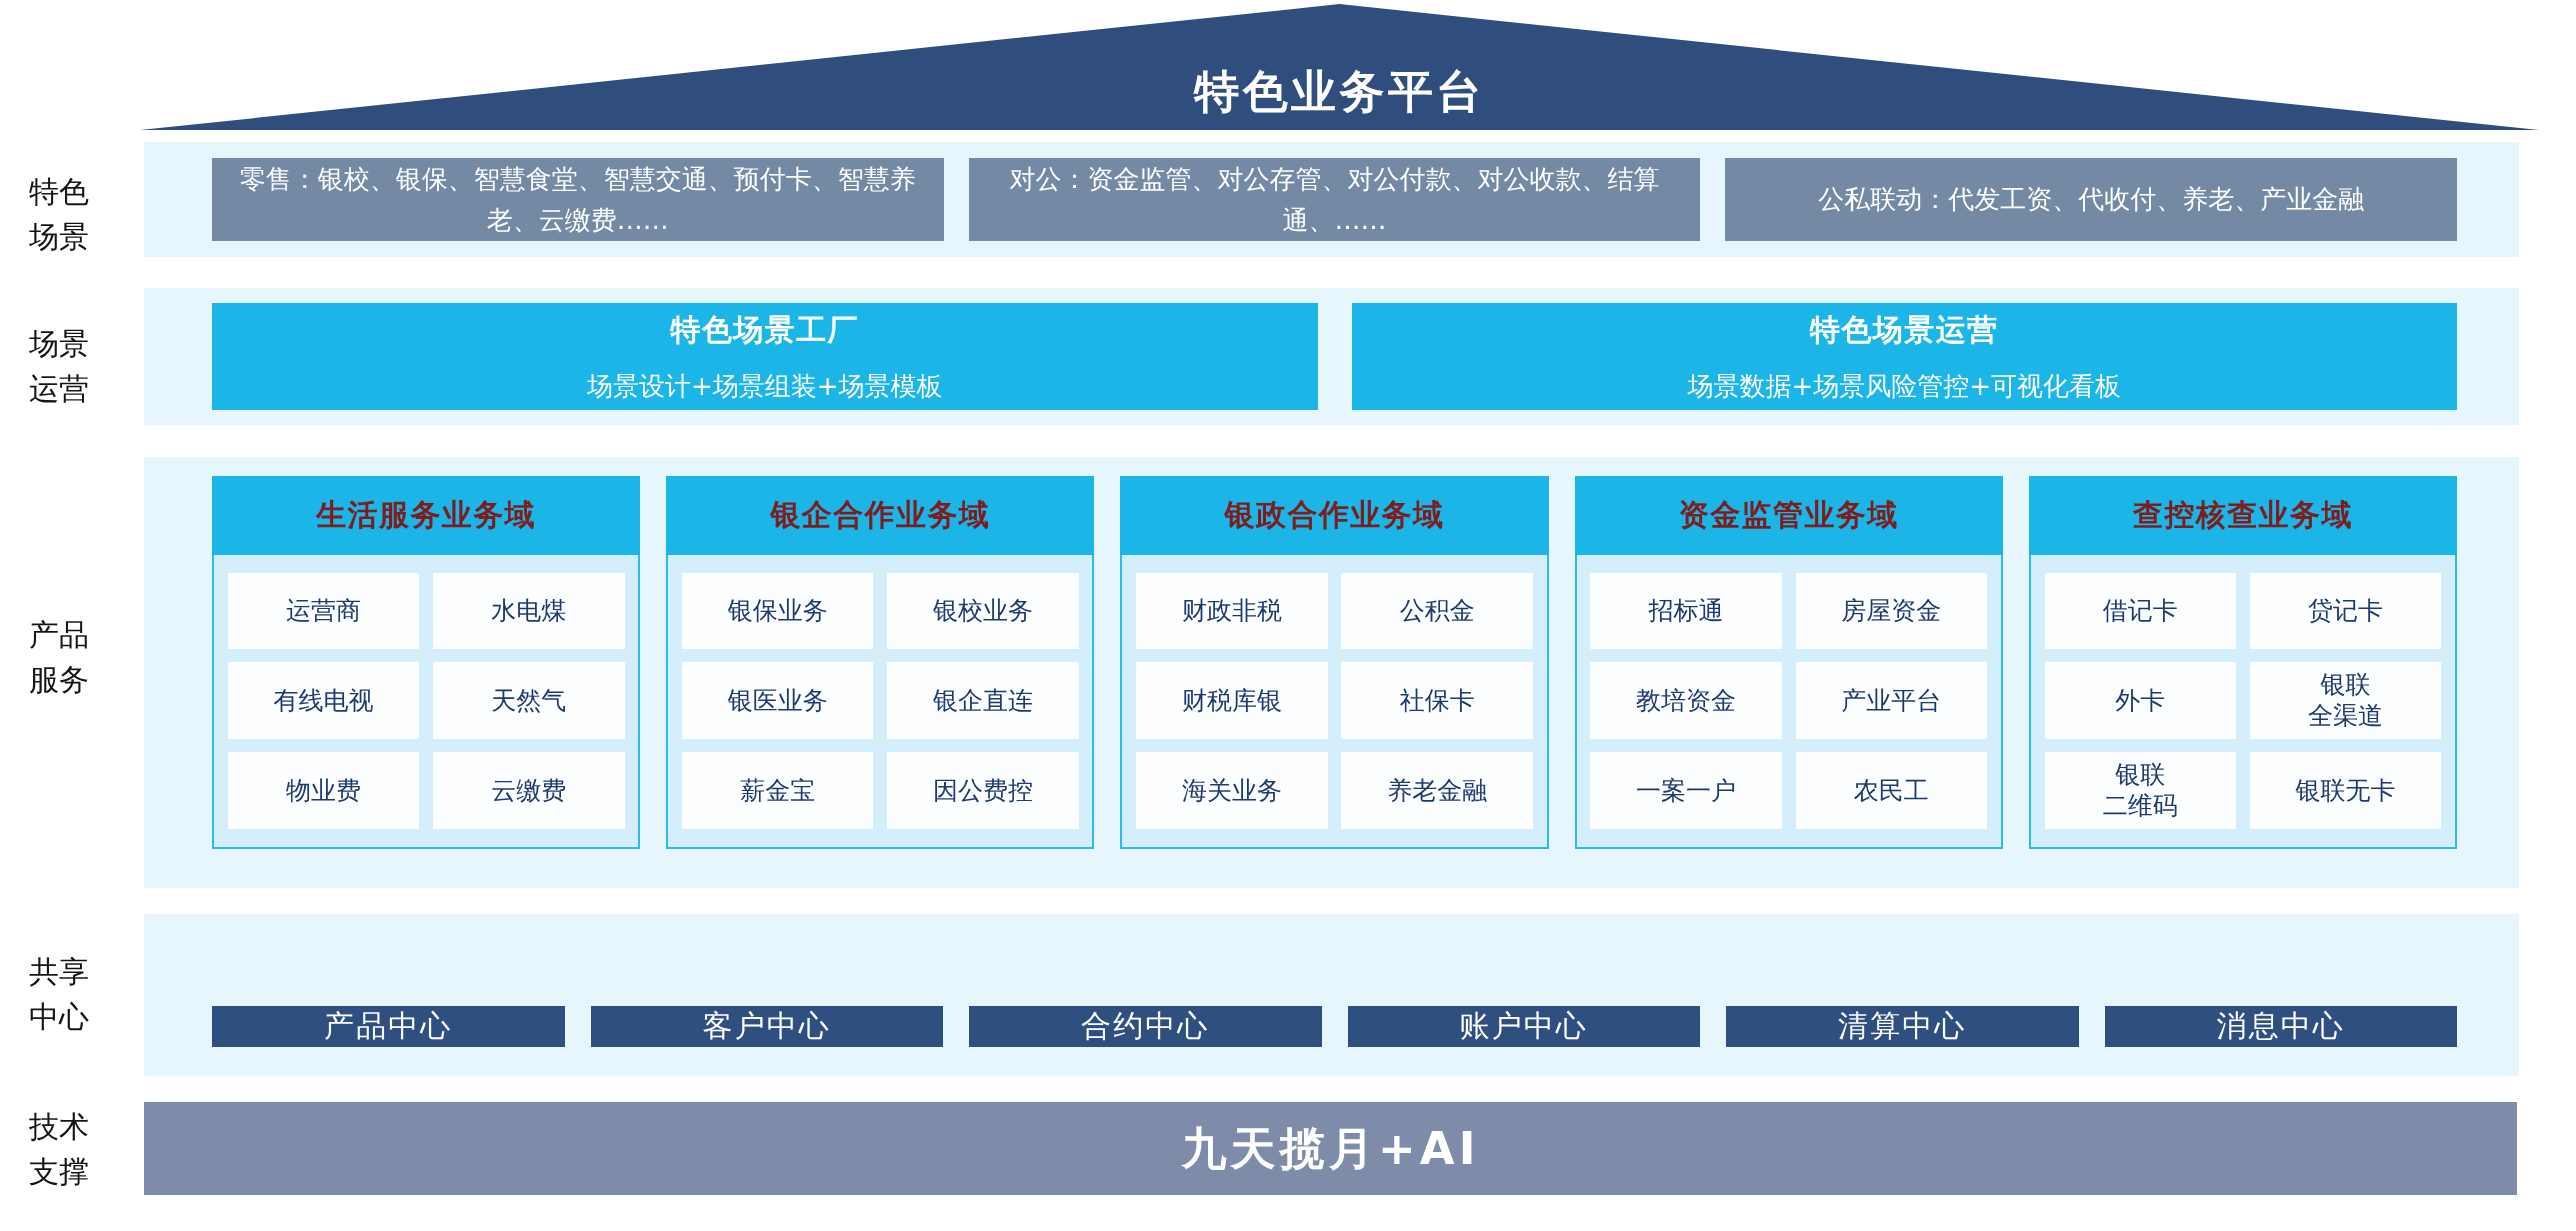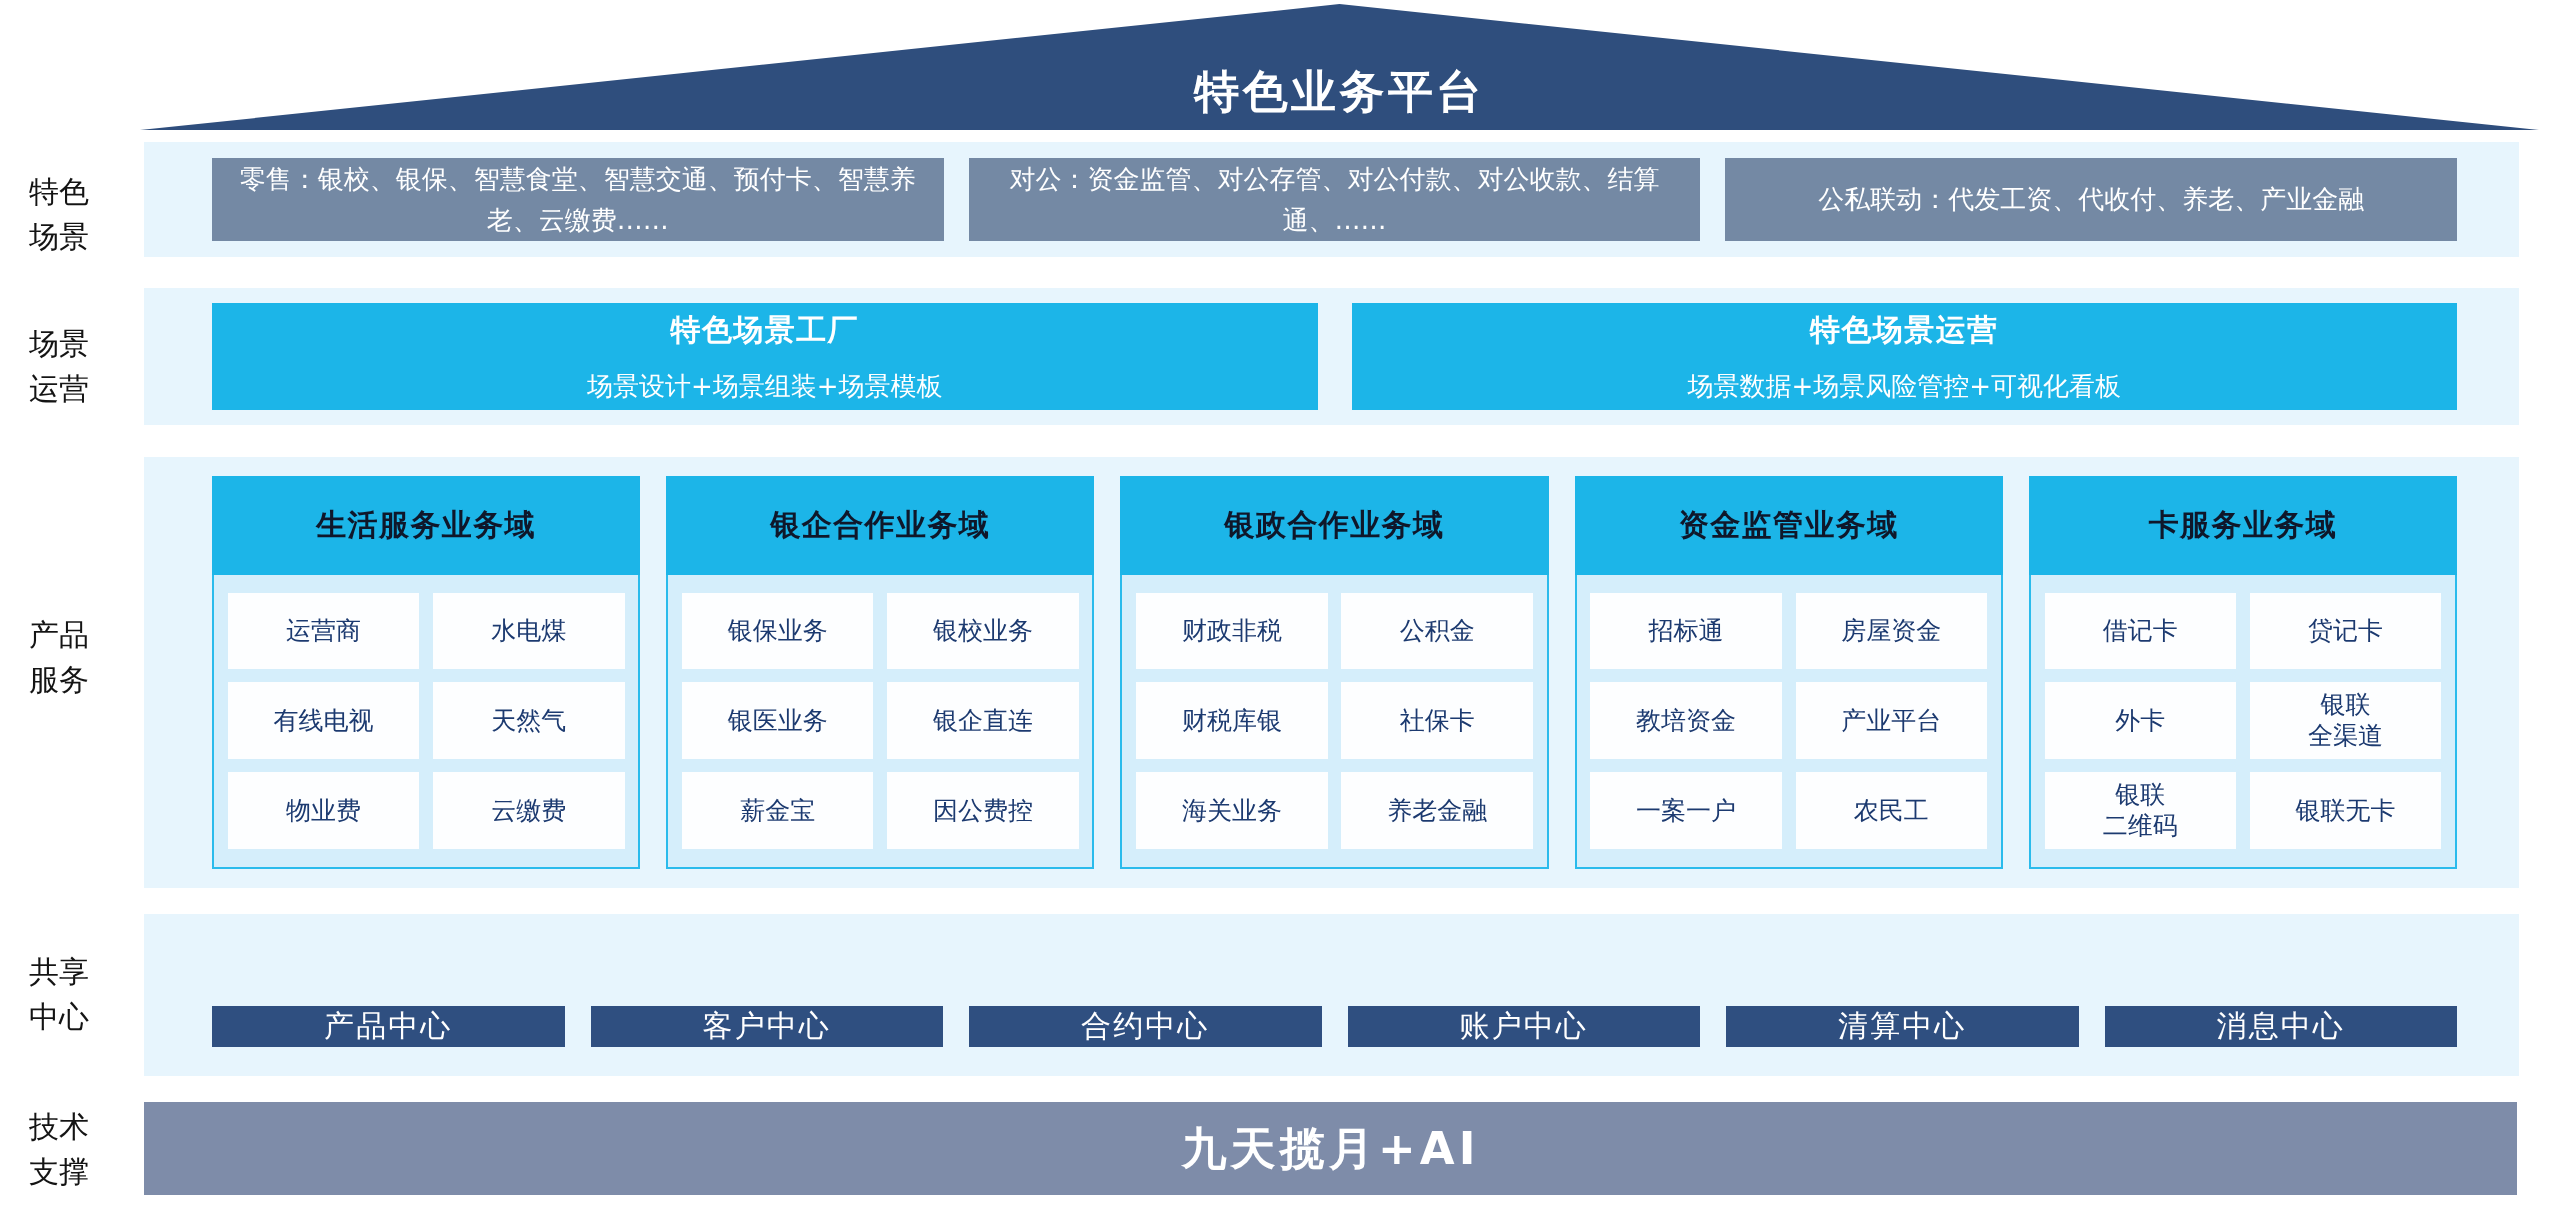"生活服务业务域" .domain-header { color: #0f172a -> #7f1d1d; height: 99px -> 79px }
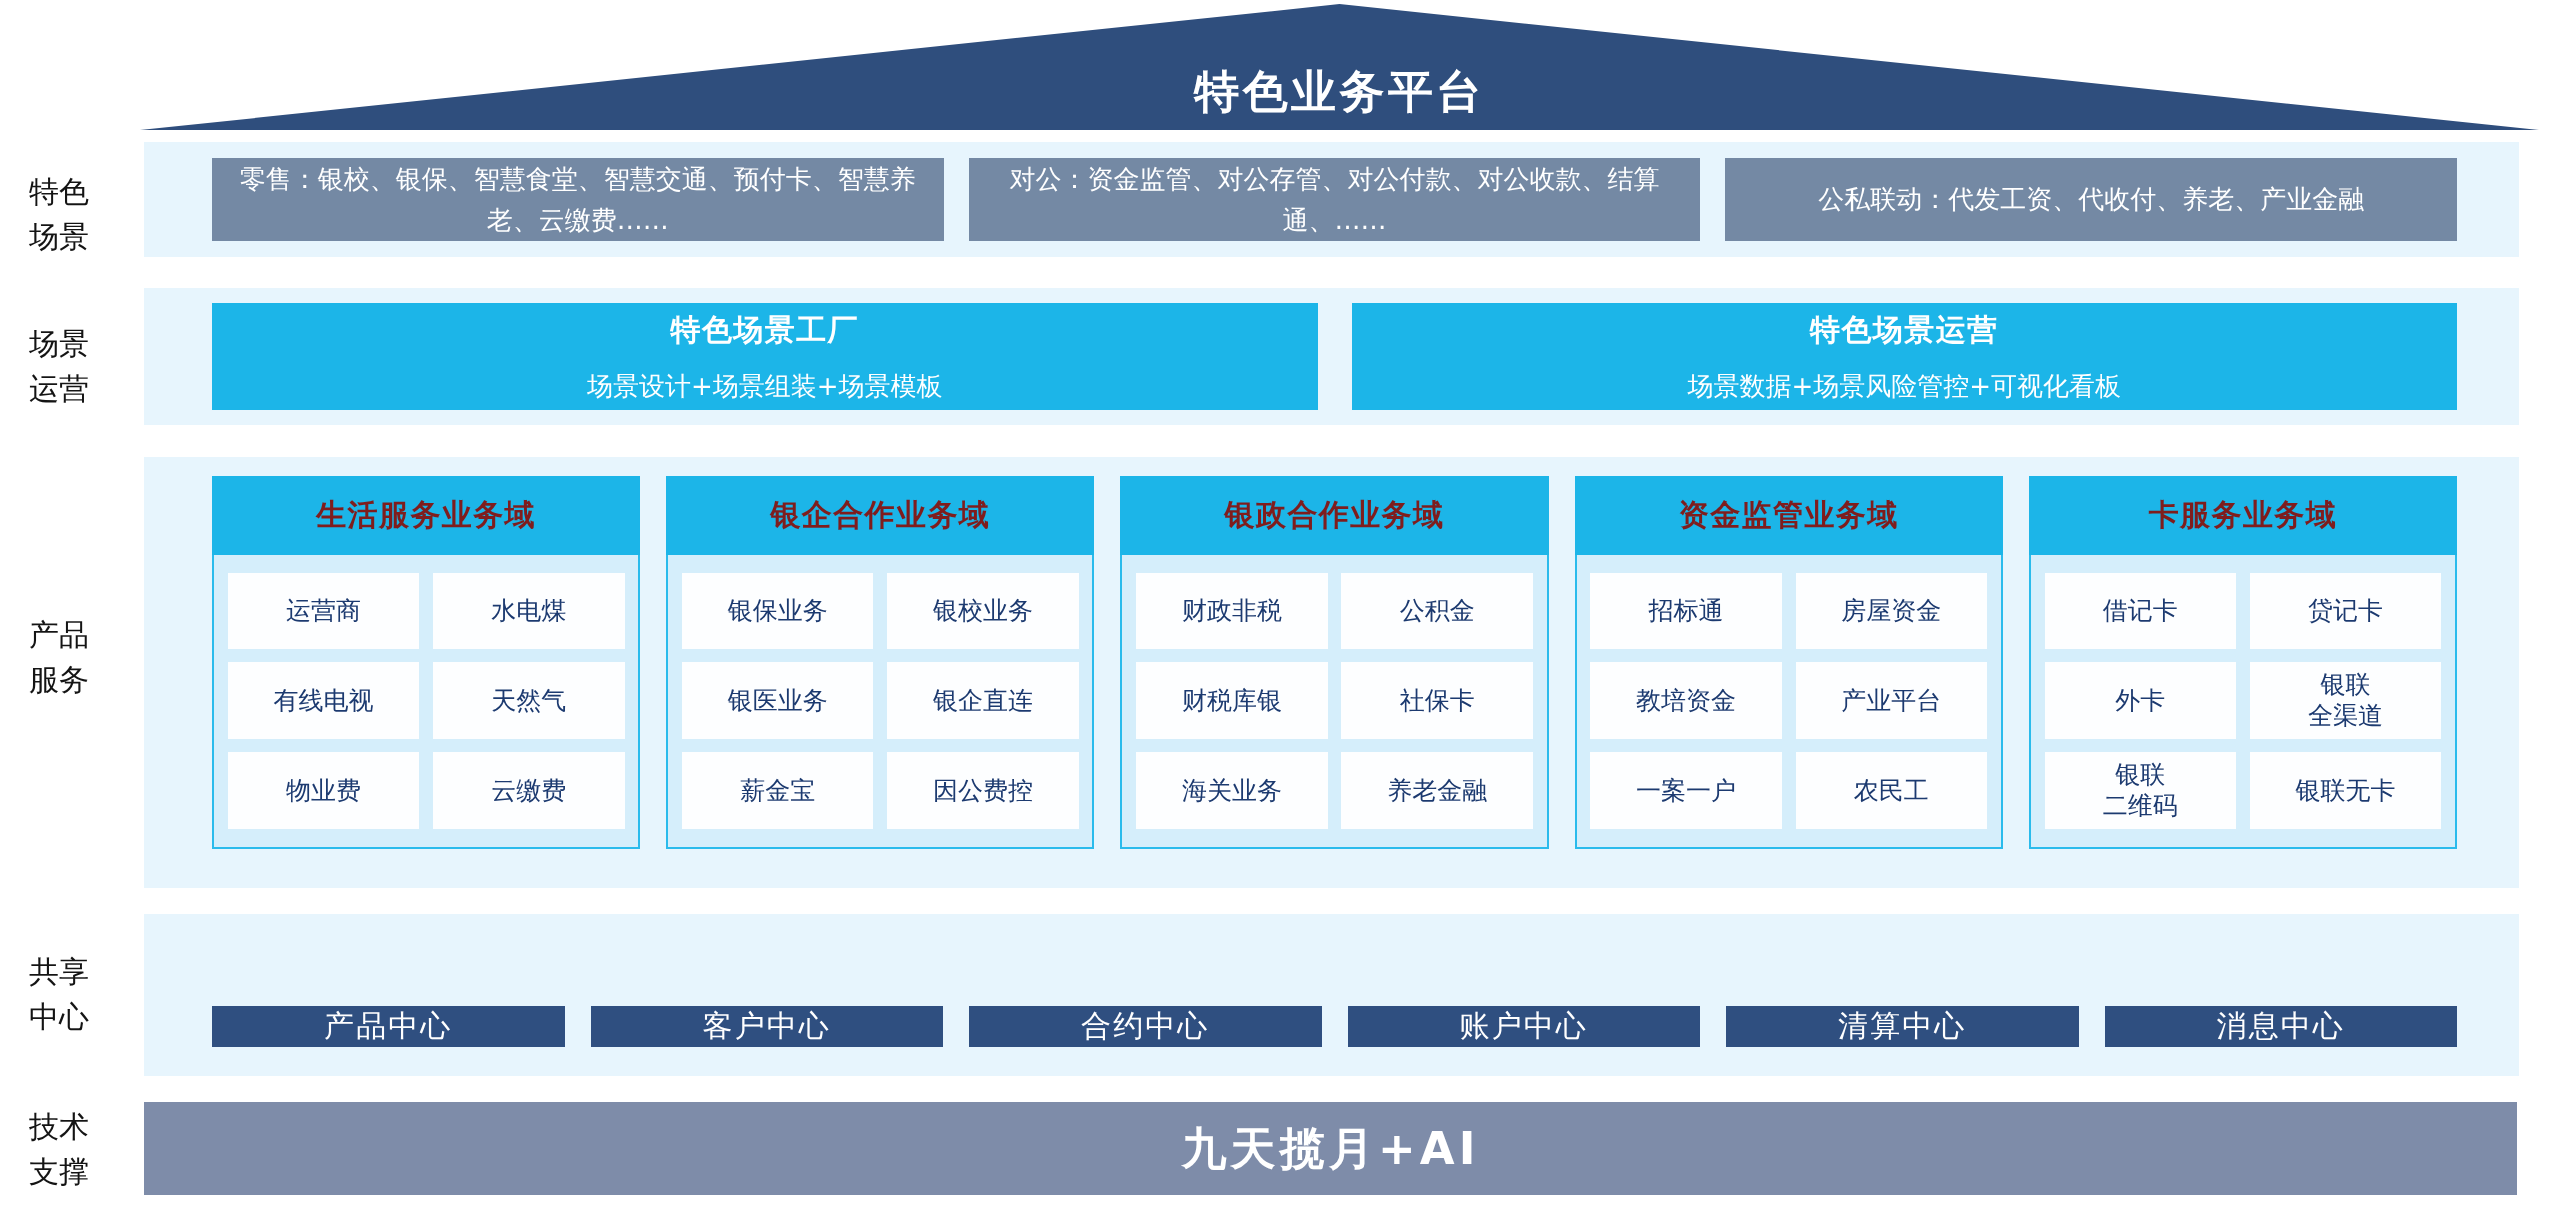"卡服务业务域" div.domain-header { text: 卡服务 -> 查控核查 }
